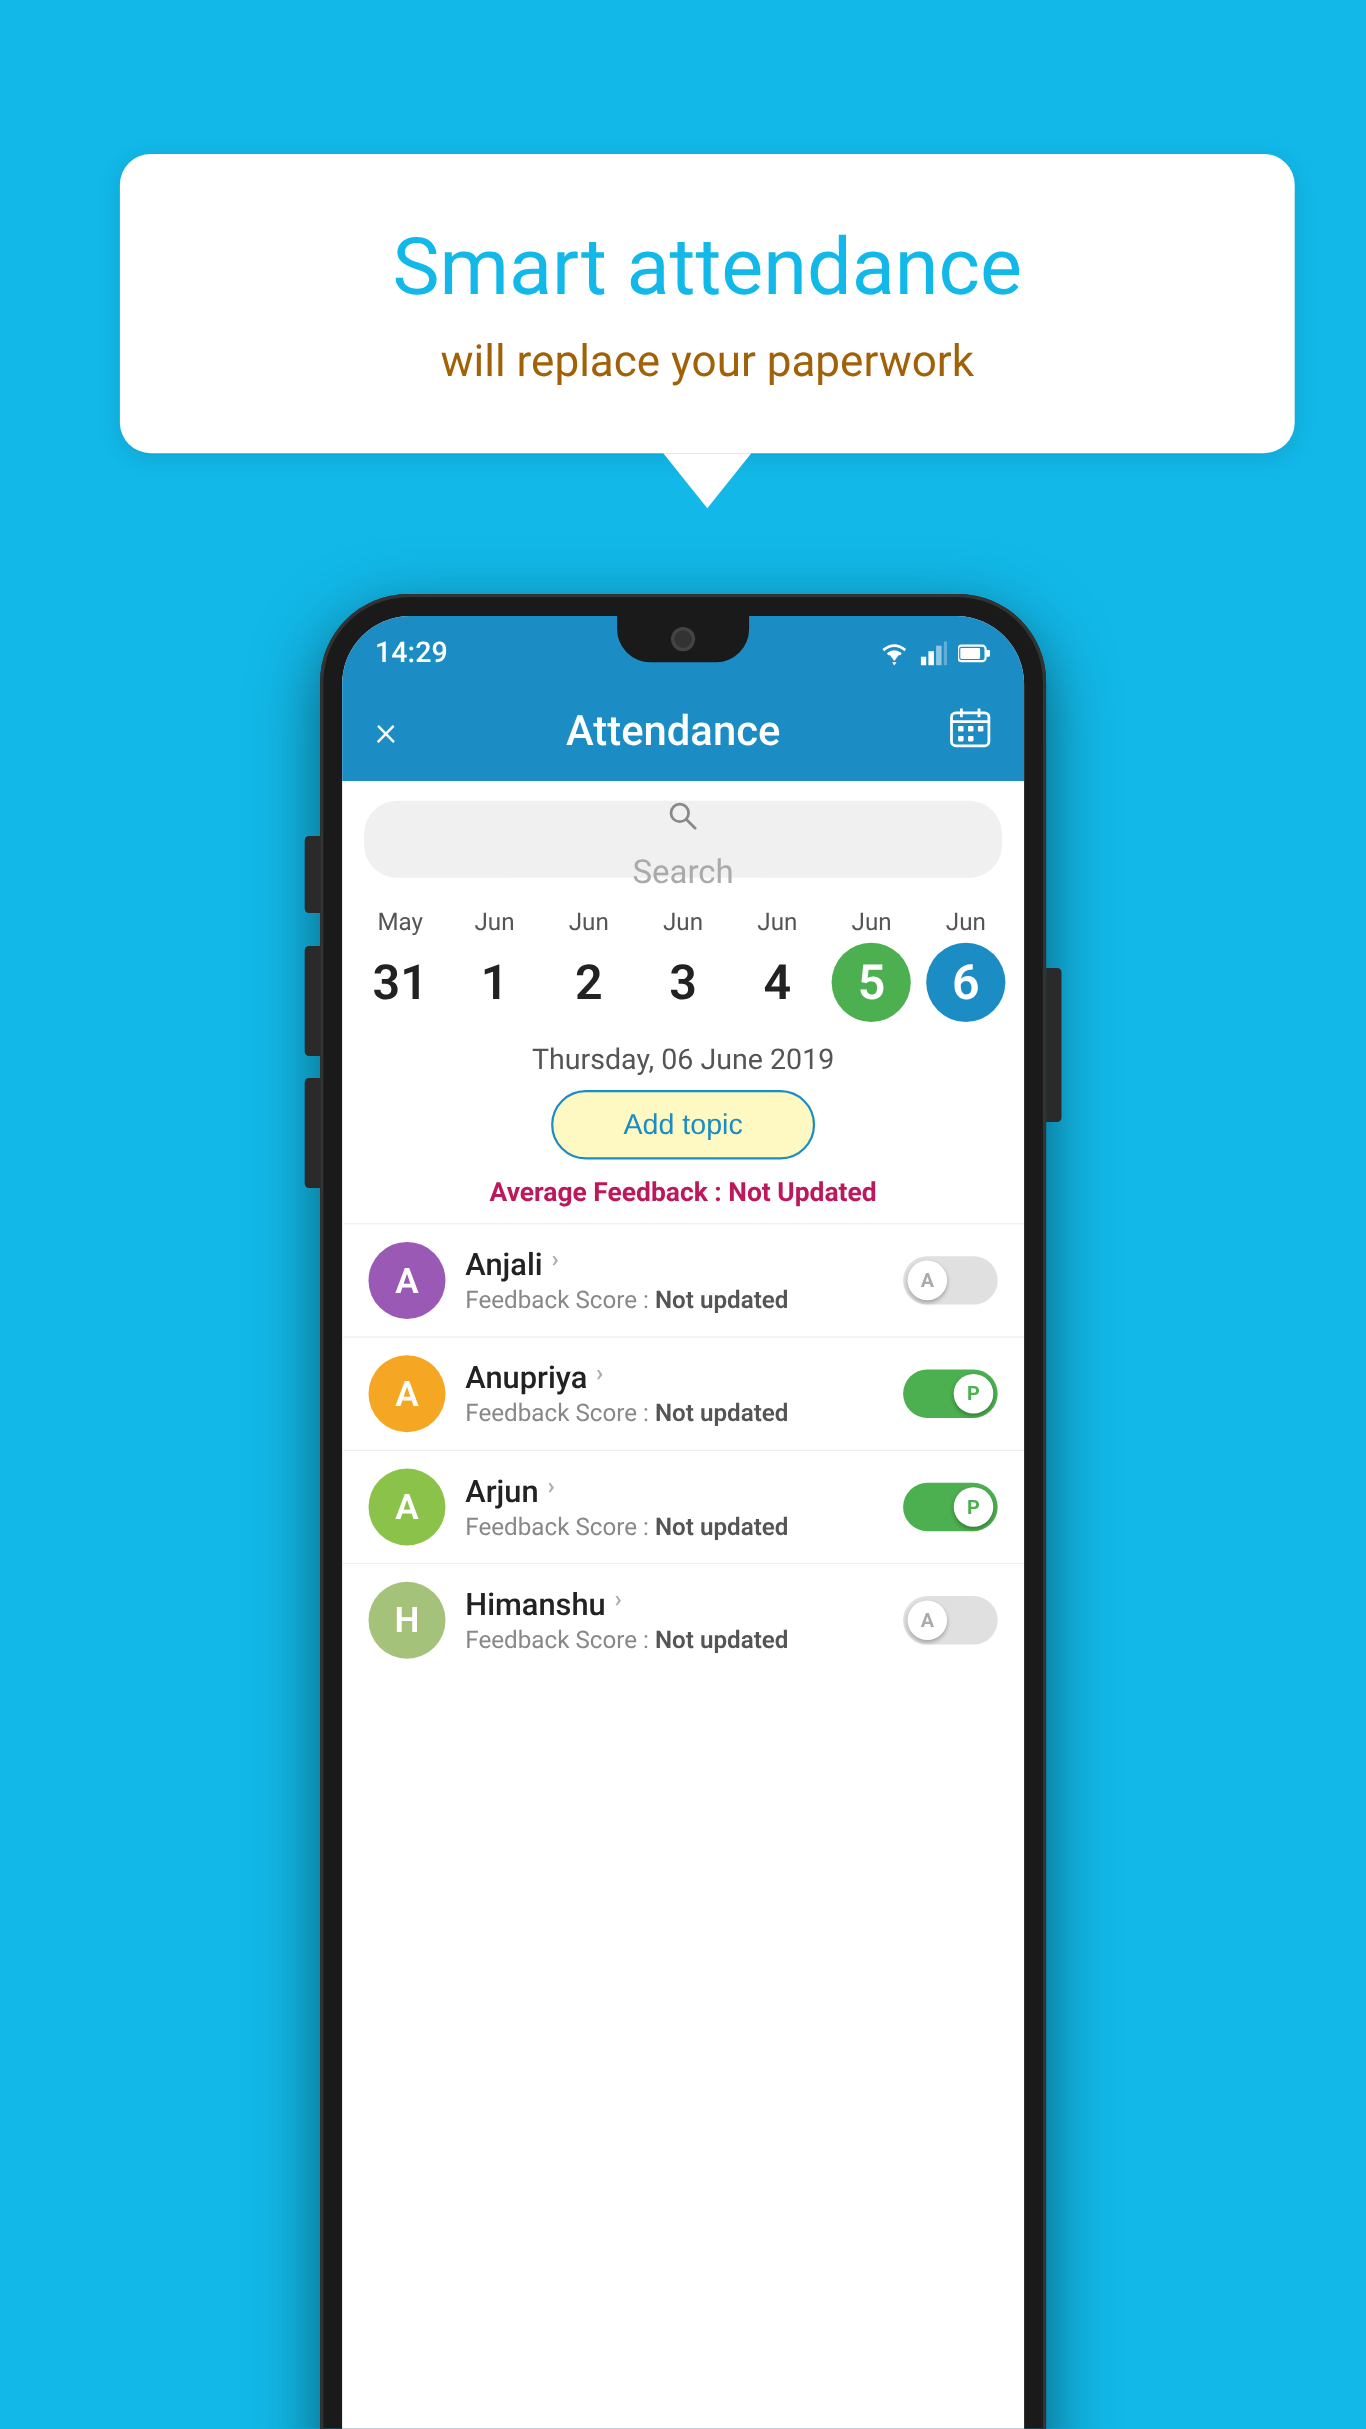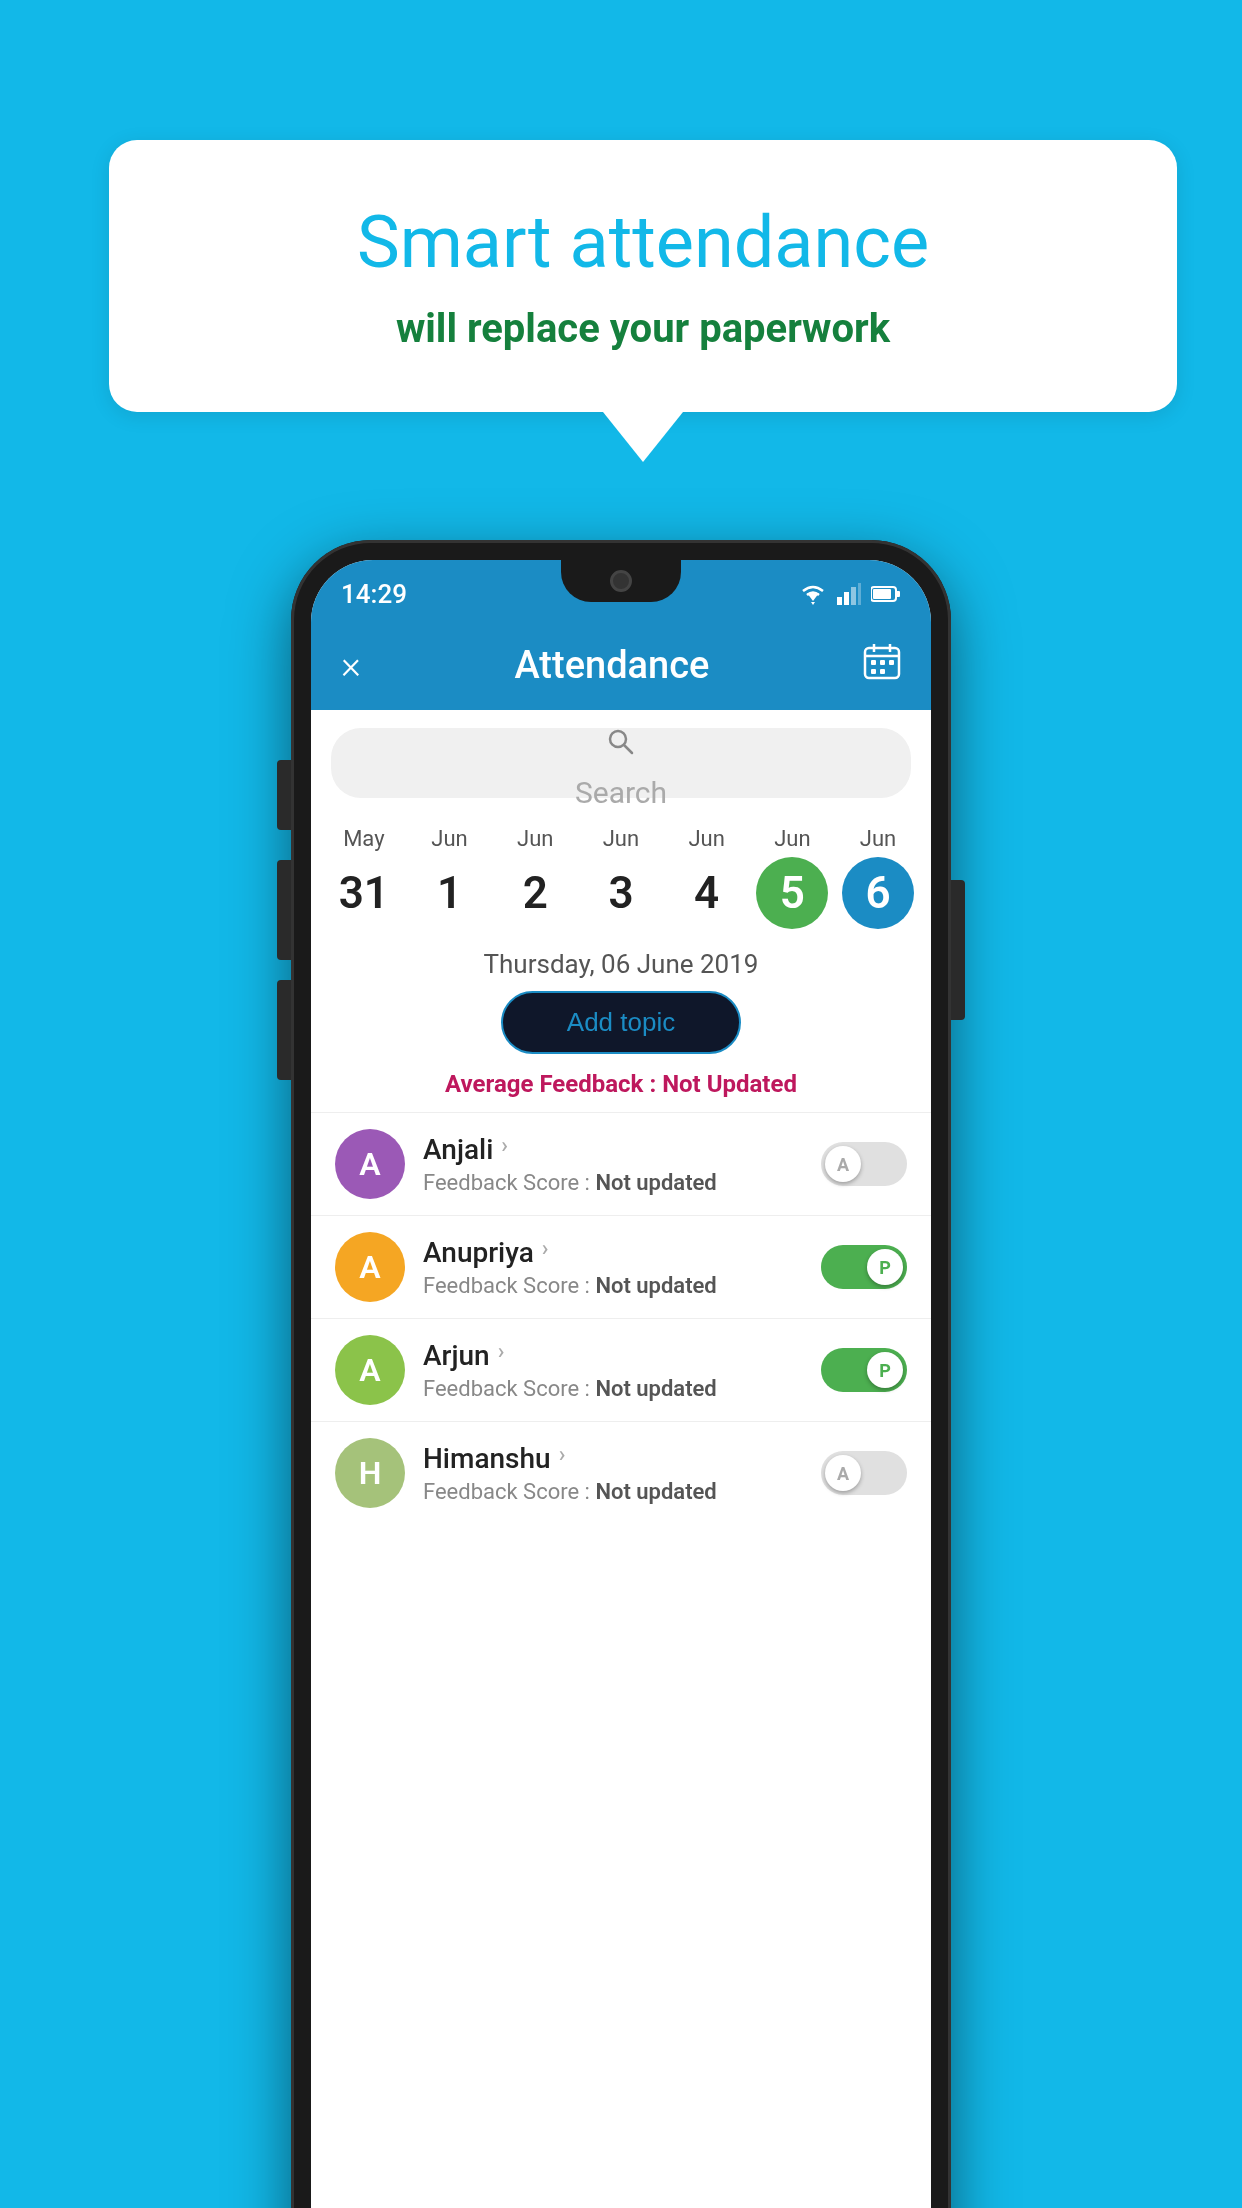"will replace your paperwork" .speech-bubble-subtitle { color: #15803d -> #a16207; font-weight: 700 -> 400 }
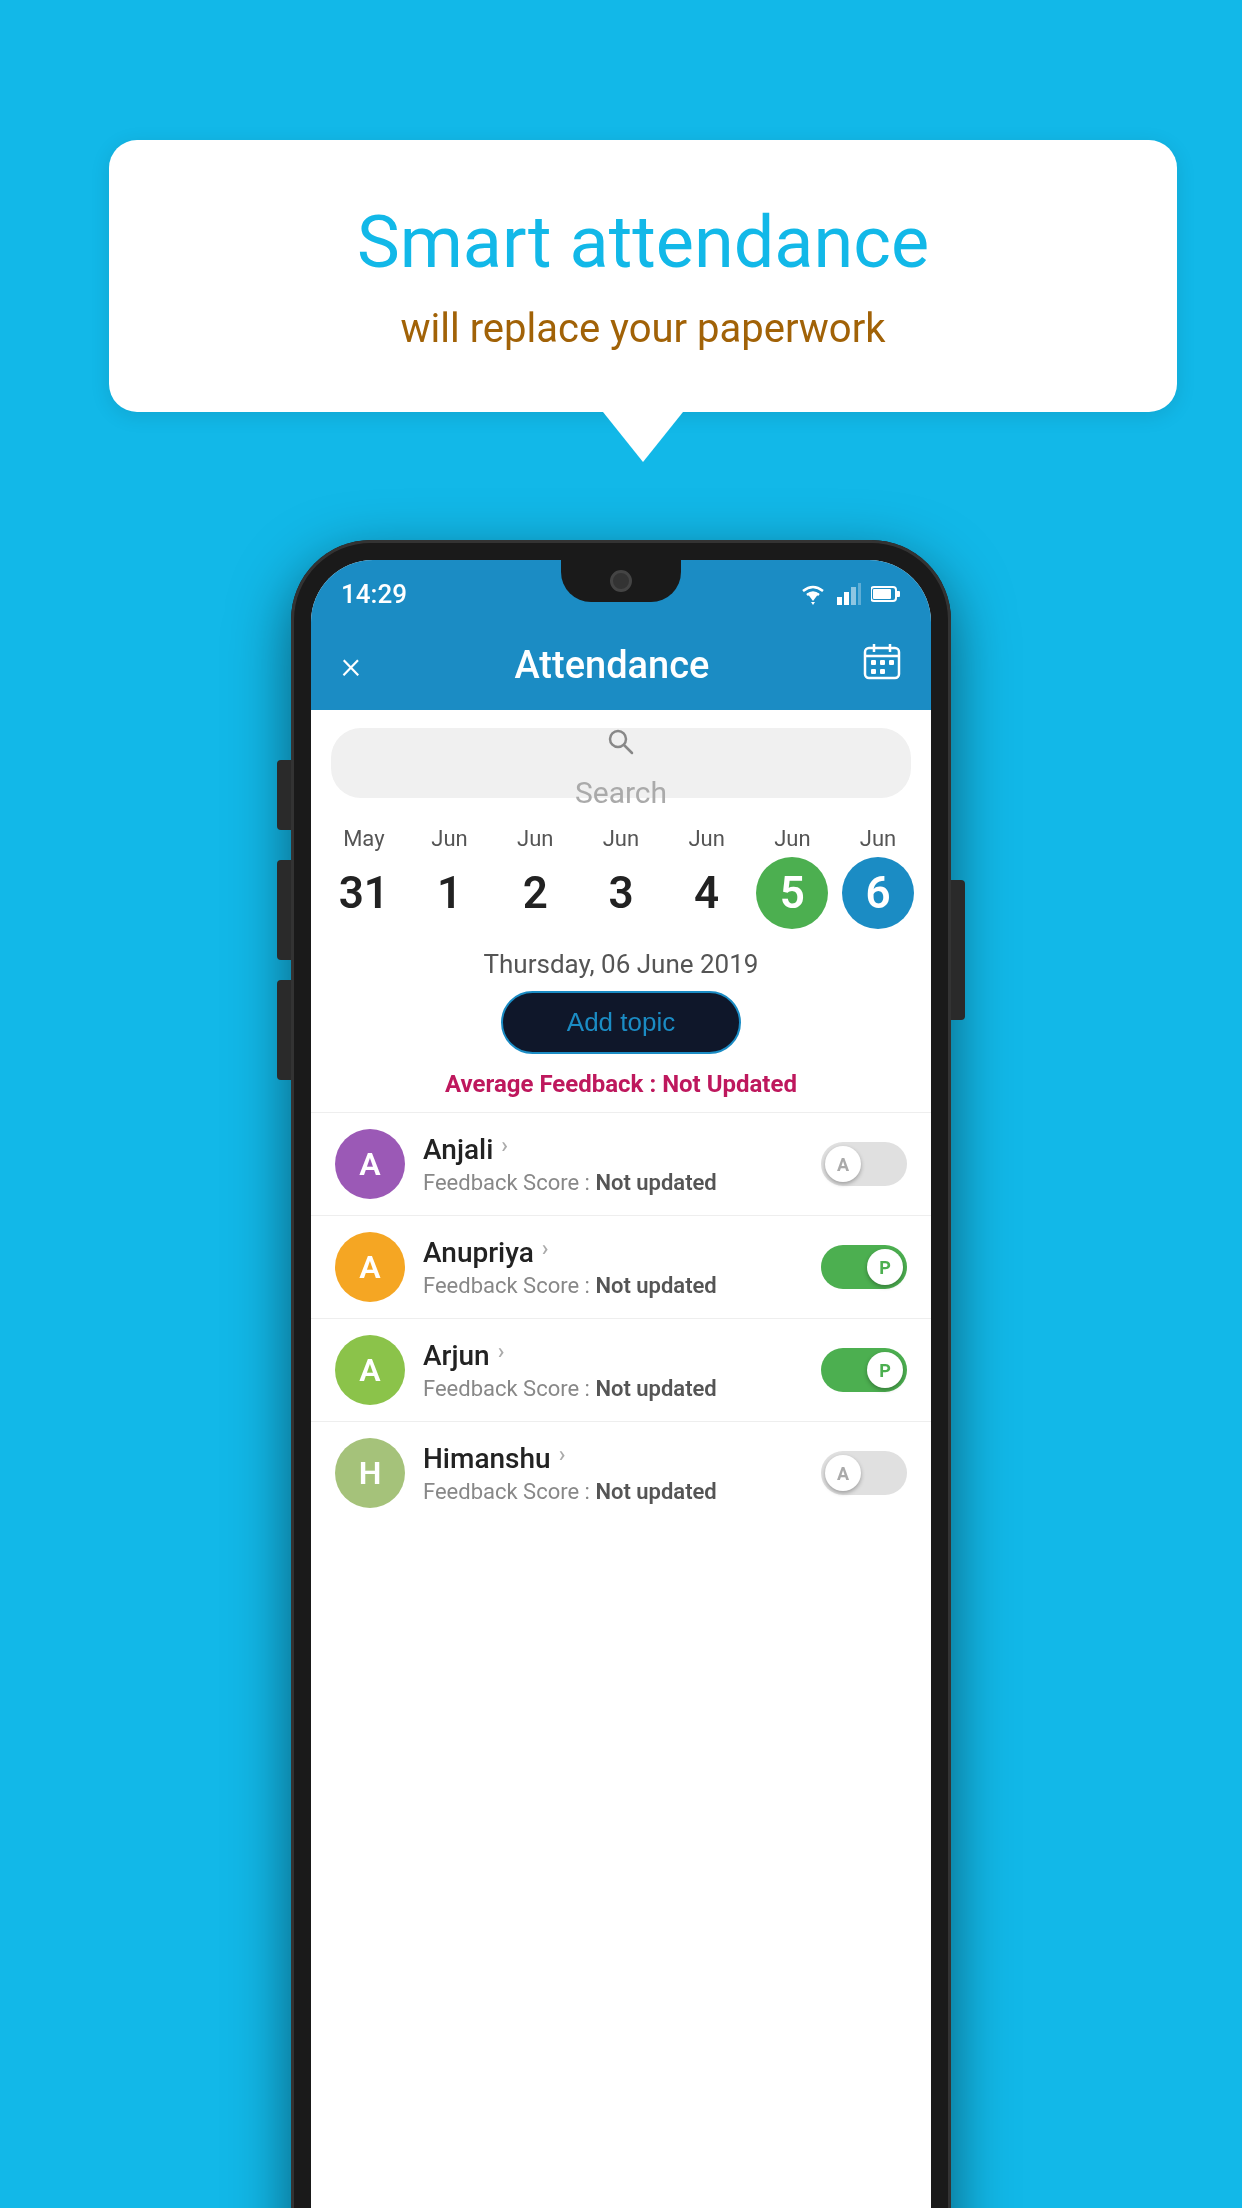"Add topic" .add-topic-btn { background: #0f172a -> #fef9c3 }
